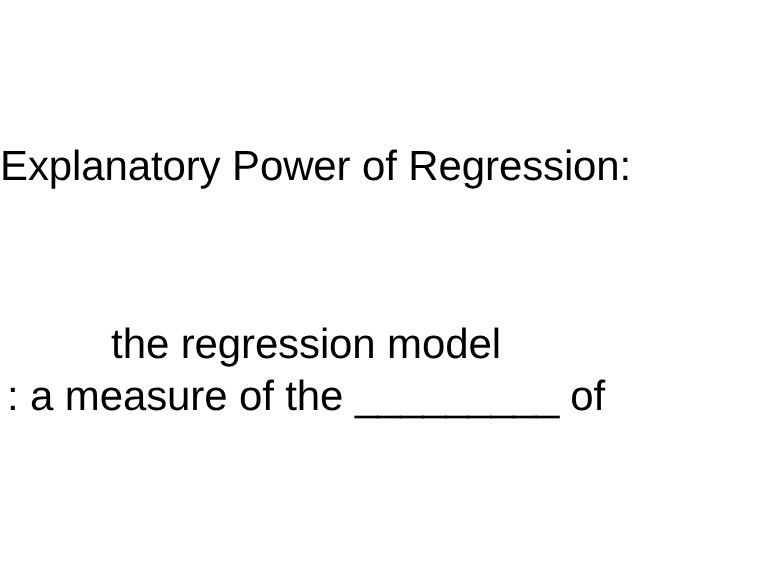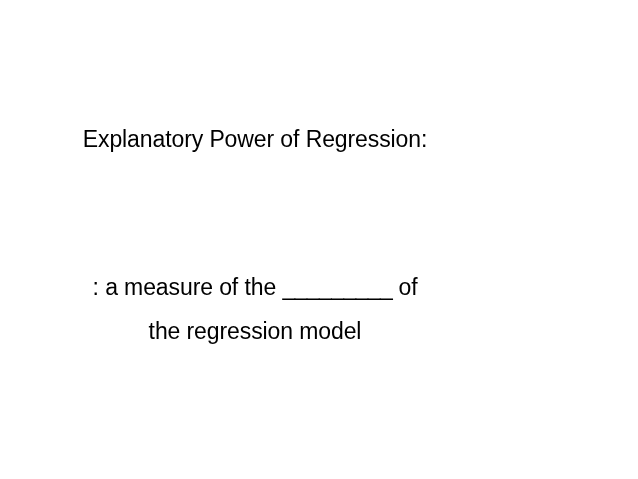"Explanatory Power of Regression:" .content-block { font-size: 23px -> 35px }
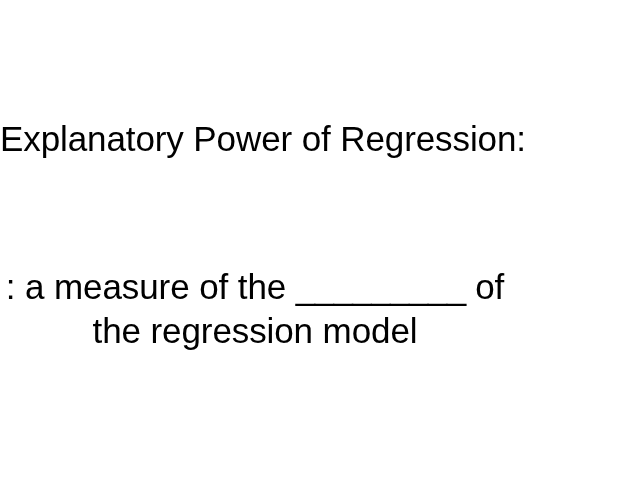": a measure of the" span.text-line { order: before "the regression model" -> after "the regression model" }
